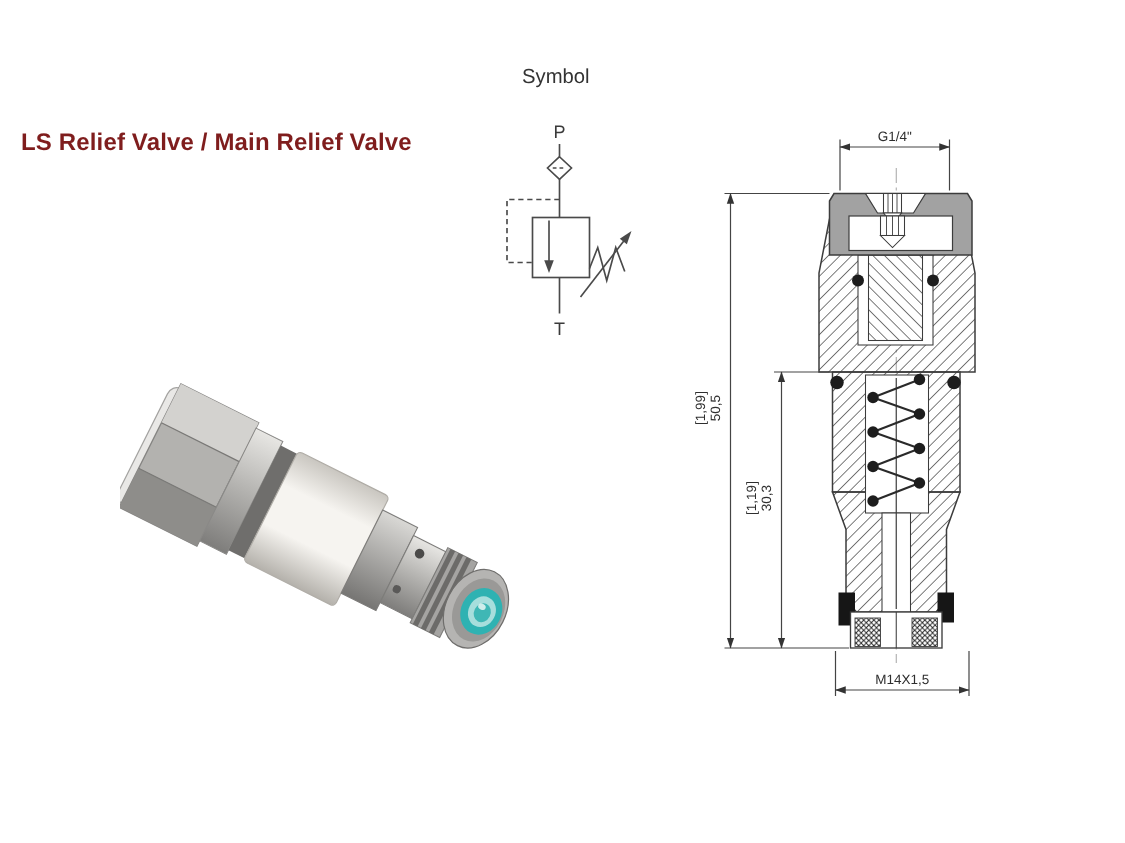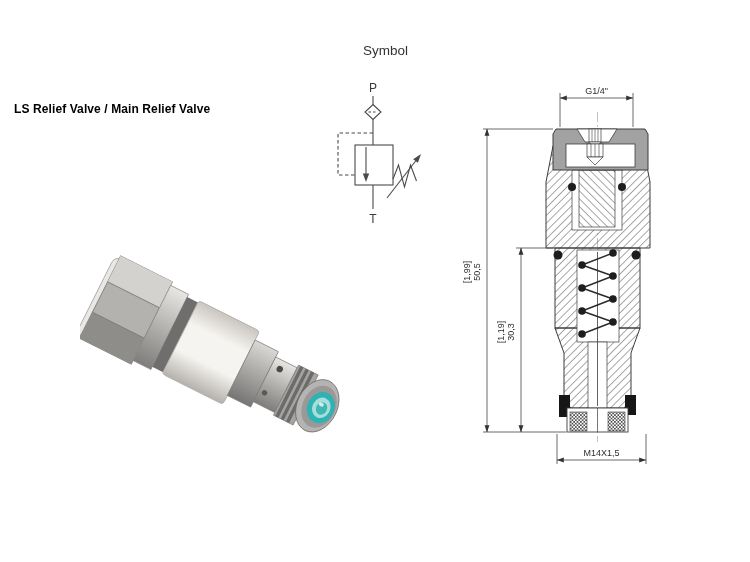"Symbol" .symbol-heading { text-align: right -> left }
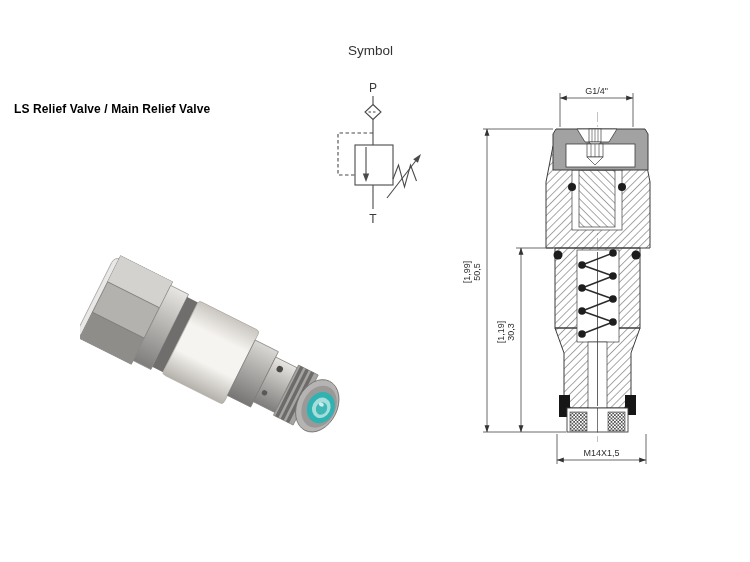"LS Relief Valve / Main" .page-title { color: #000000 -> #7f1d1d; font-size: 12px -> 16px; top: 102px -> 87px }
